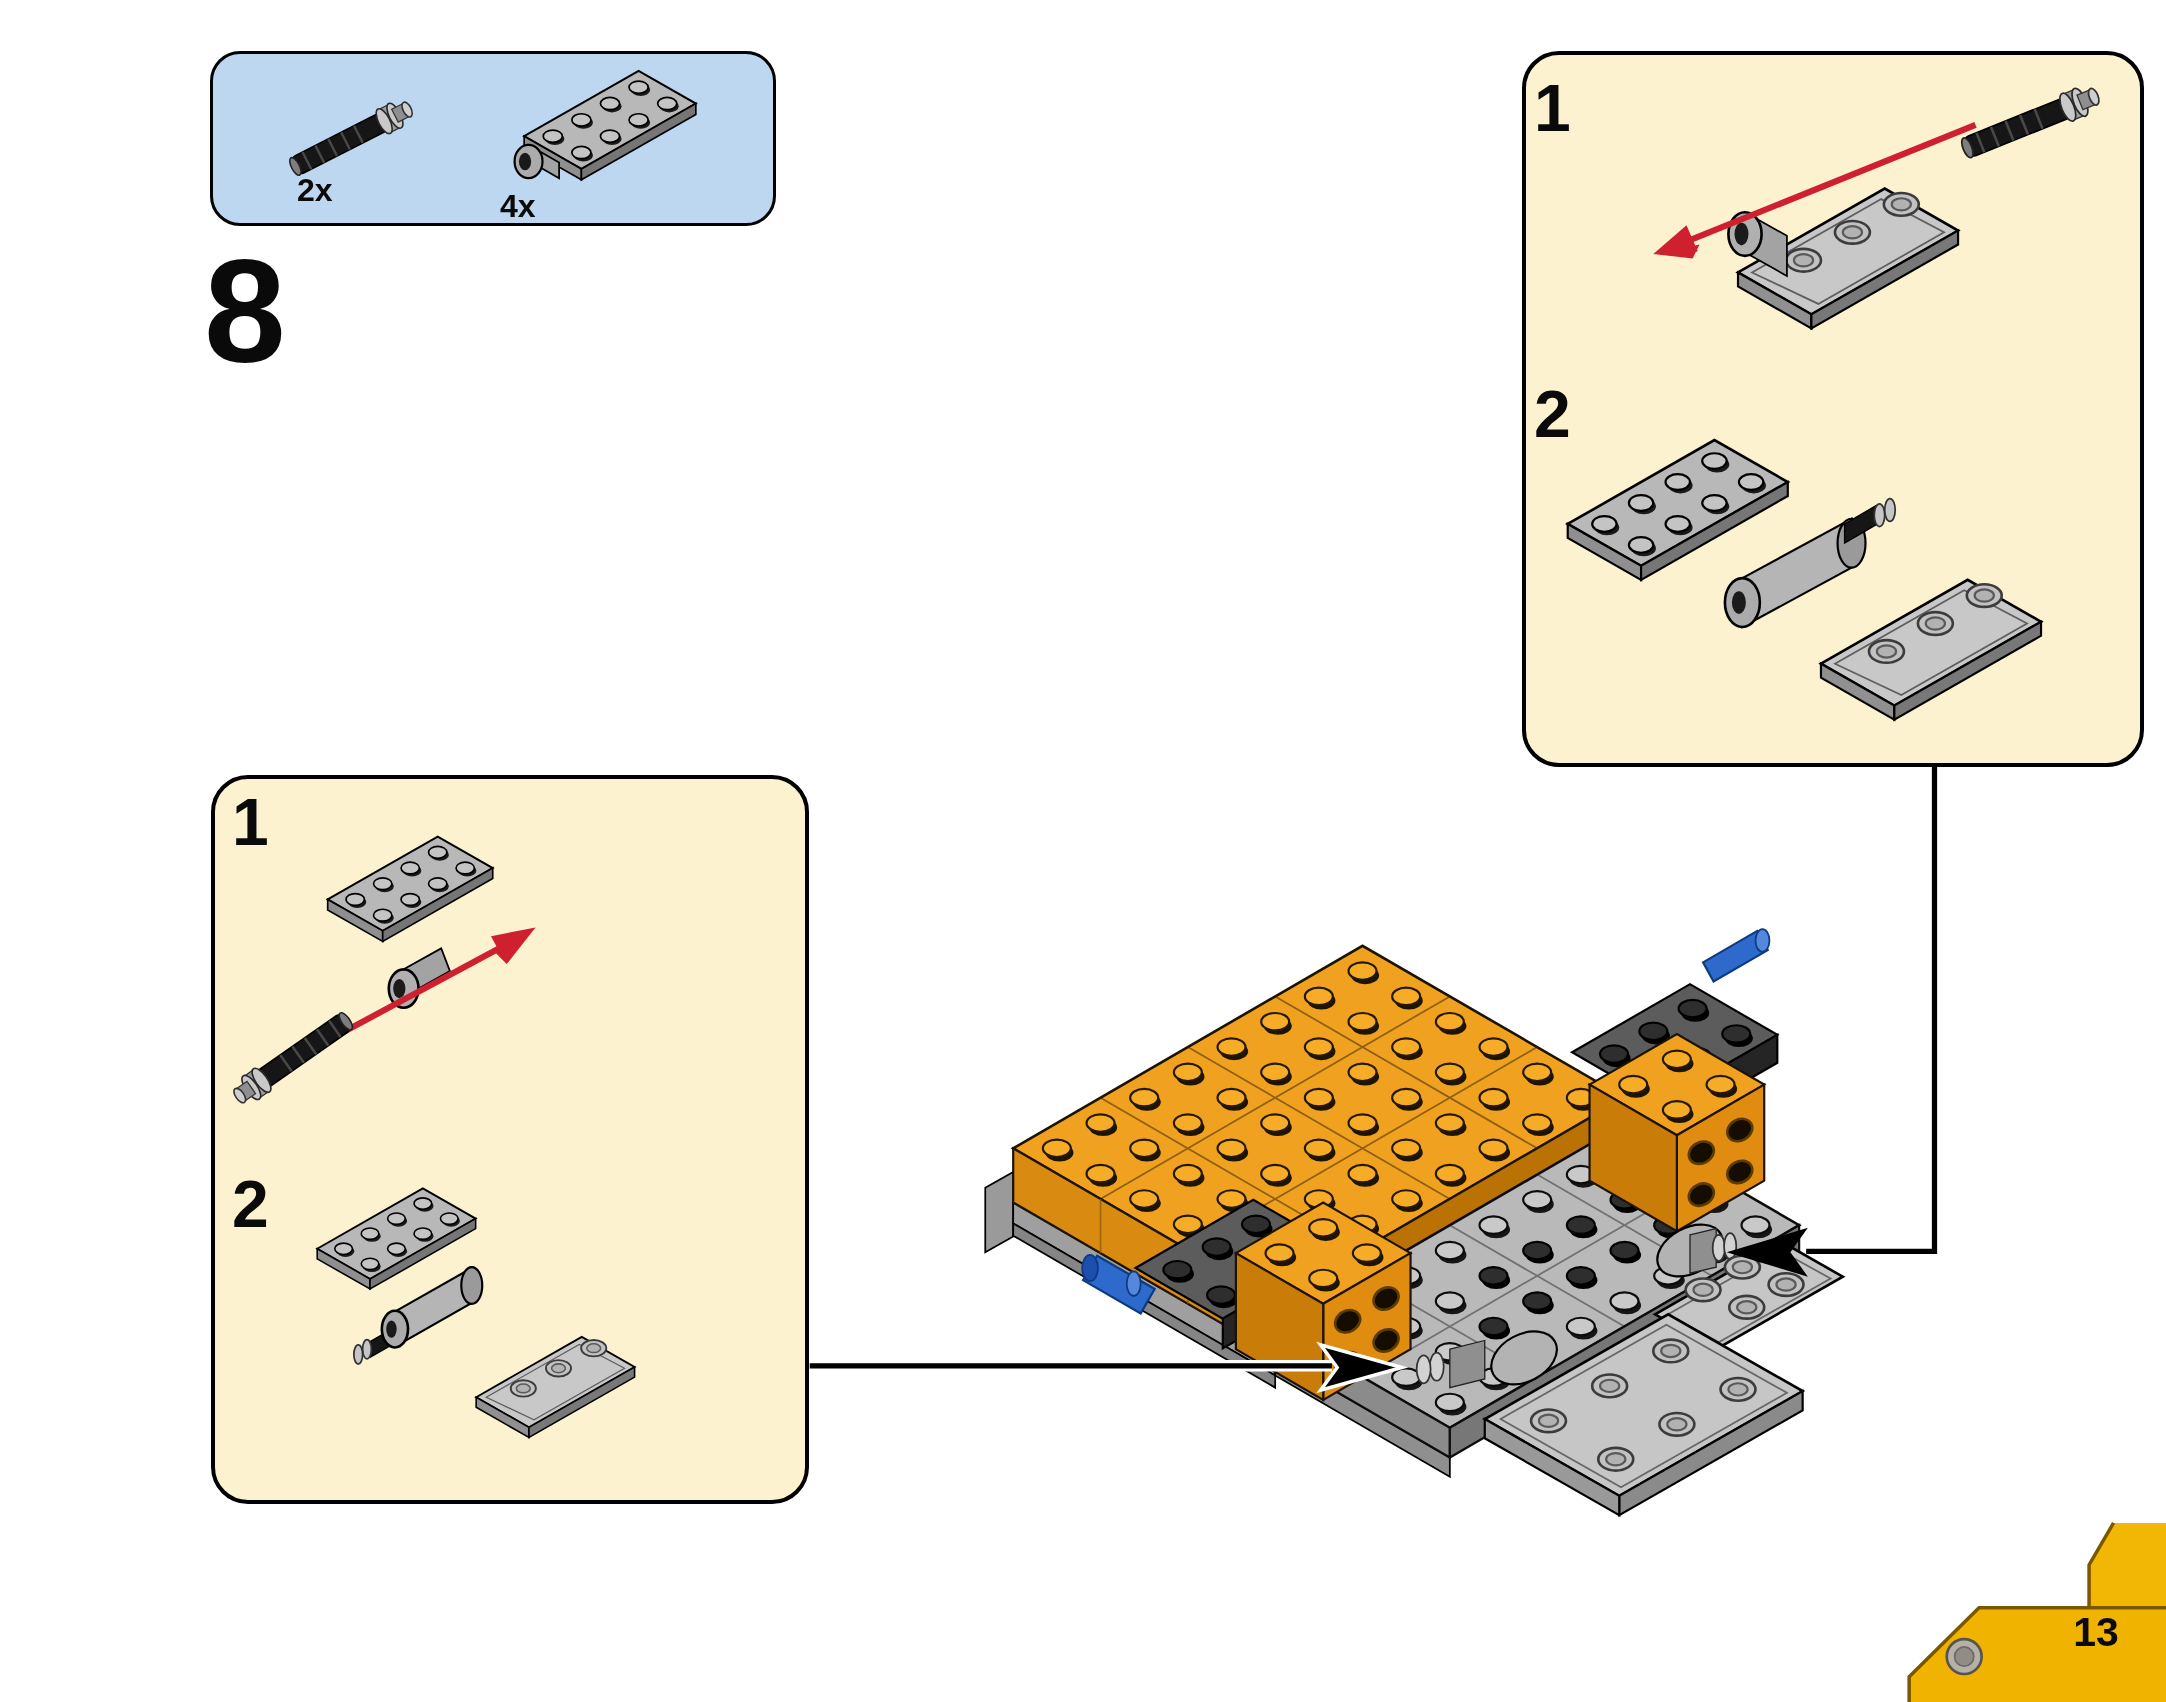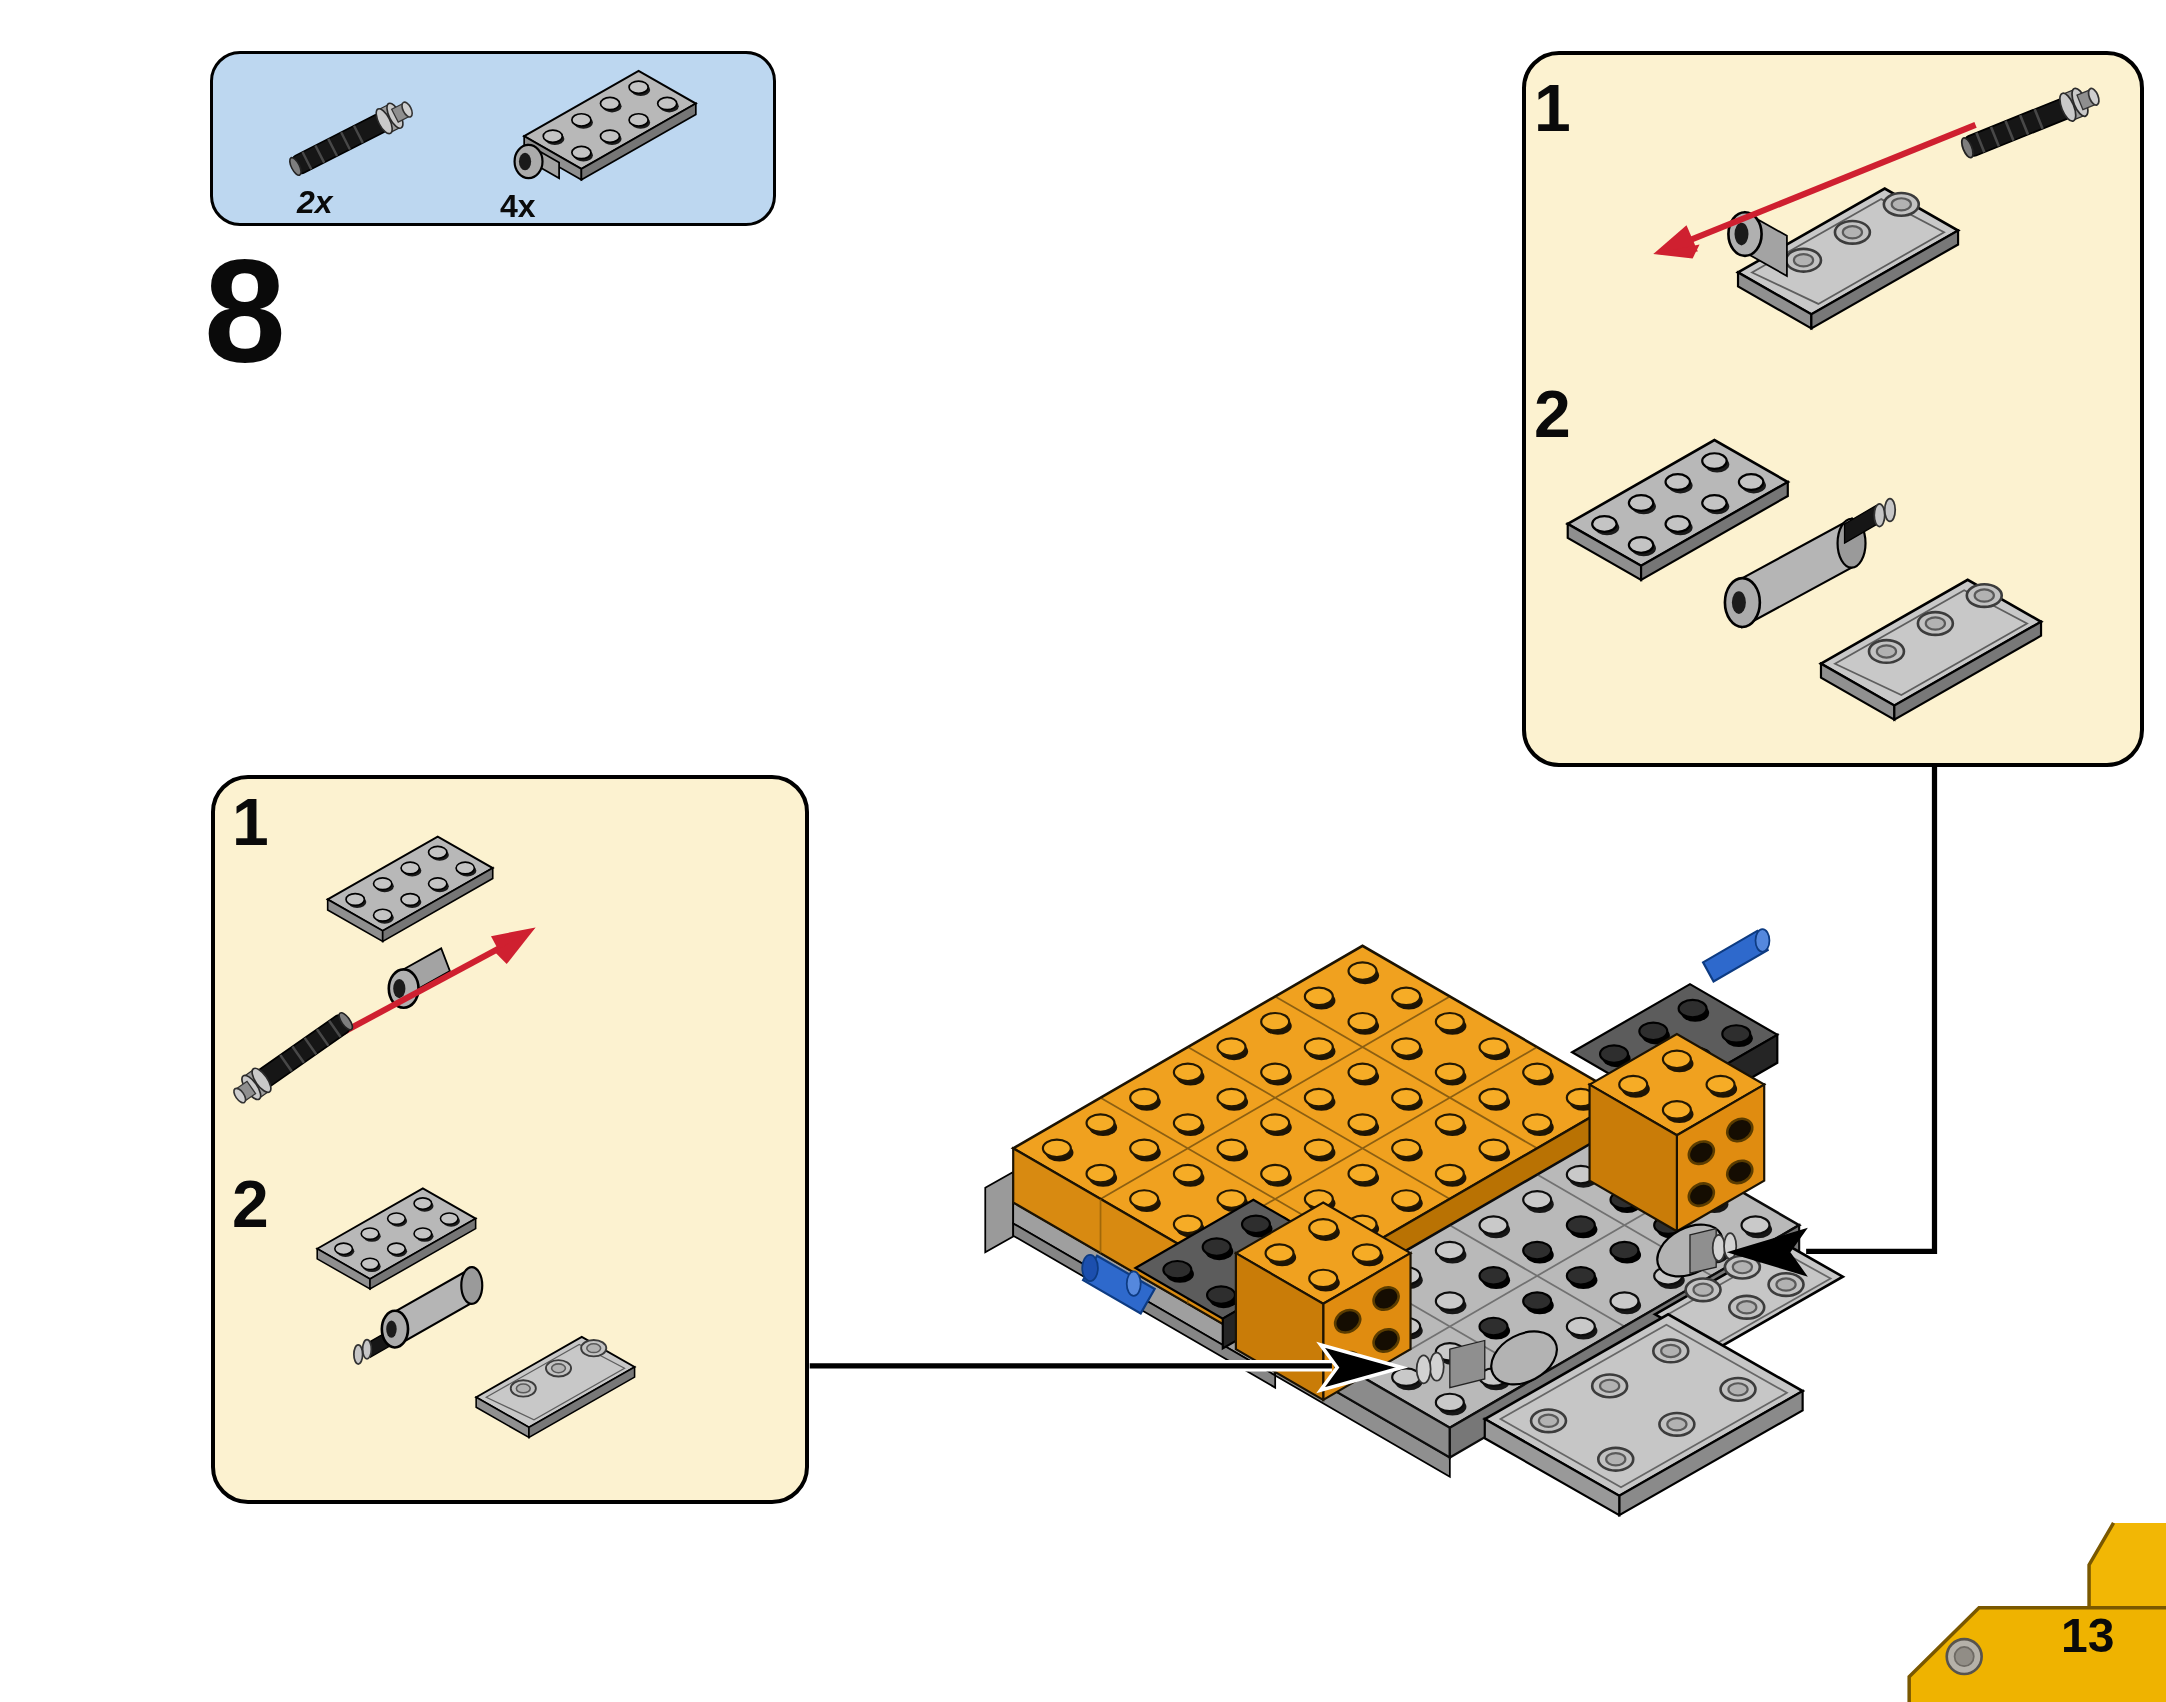"2x" .qty-pin { font-style: italic -> none; top: 186px -> 174px }
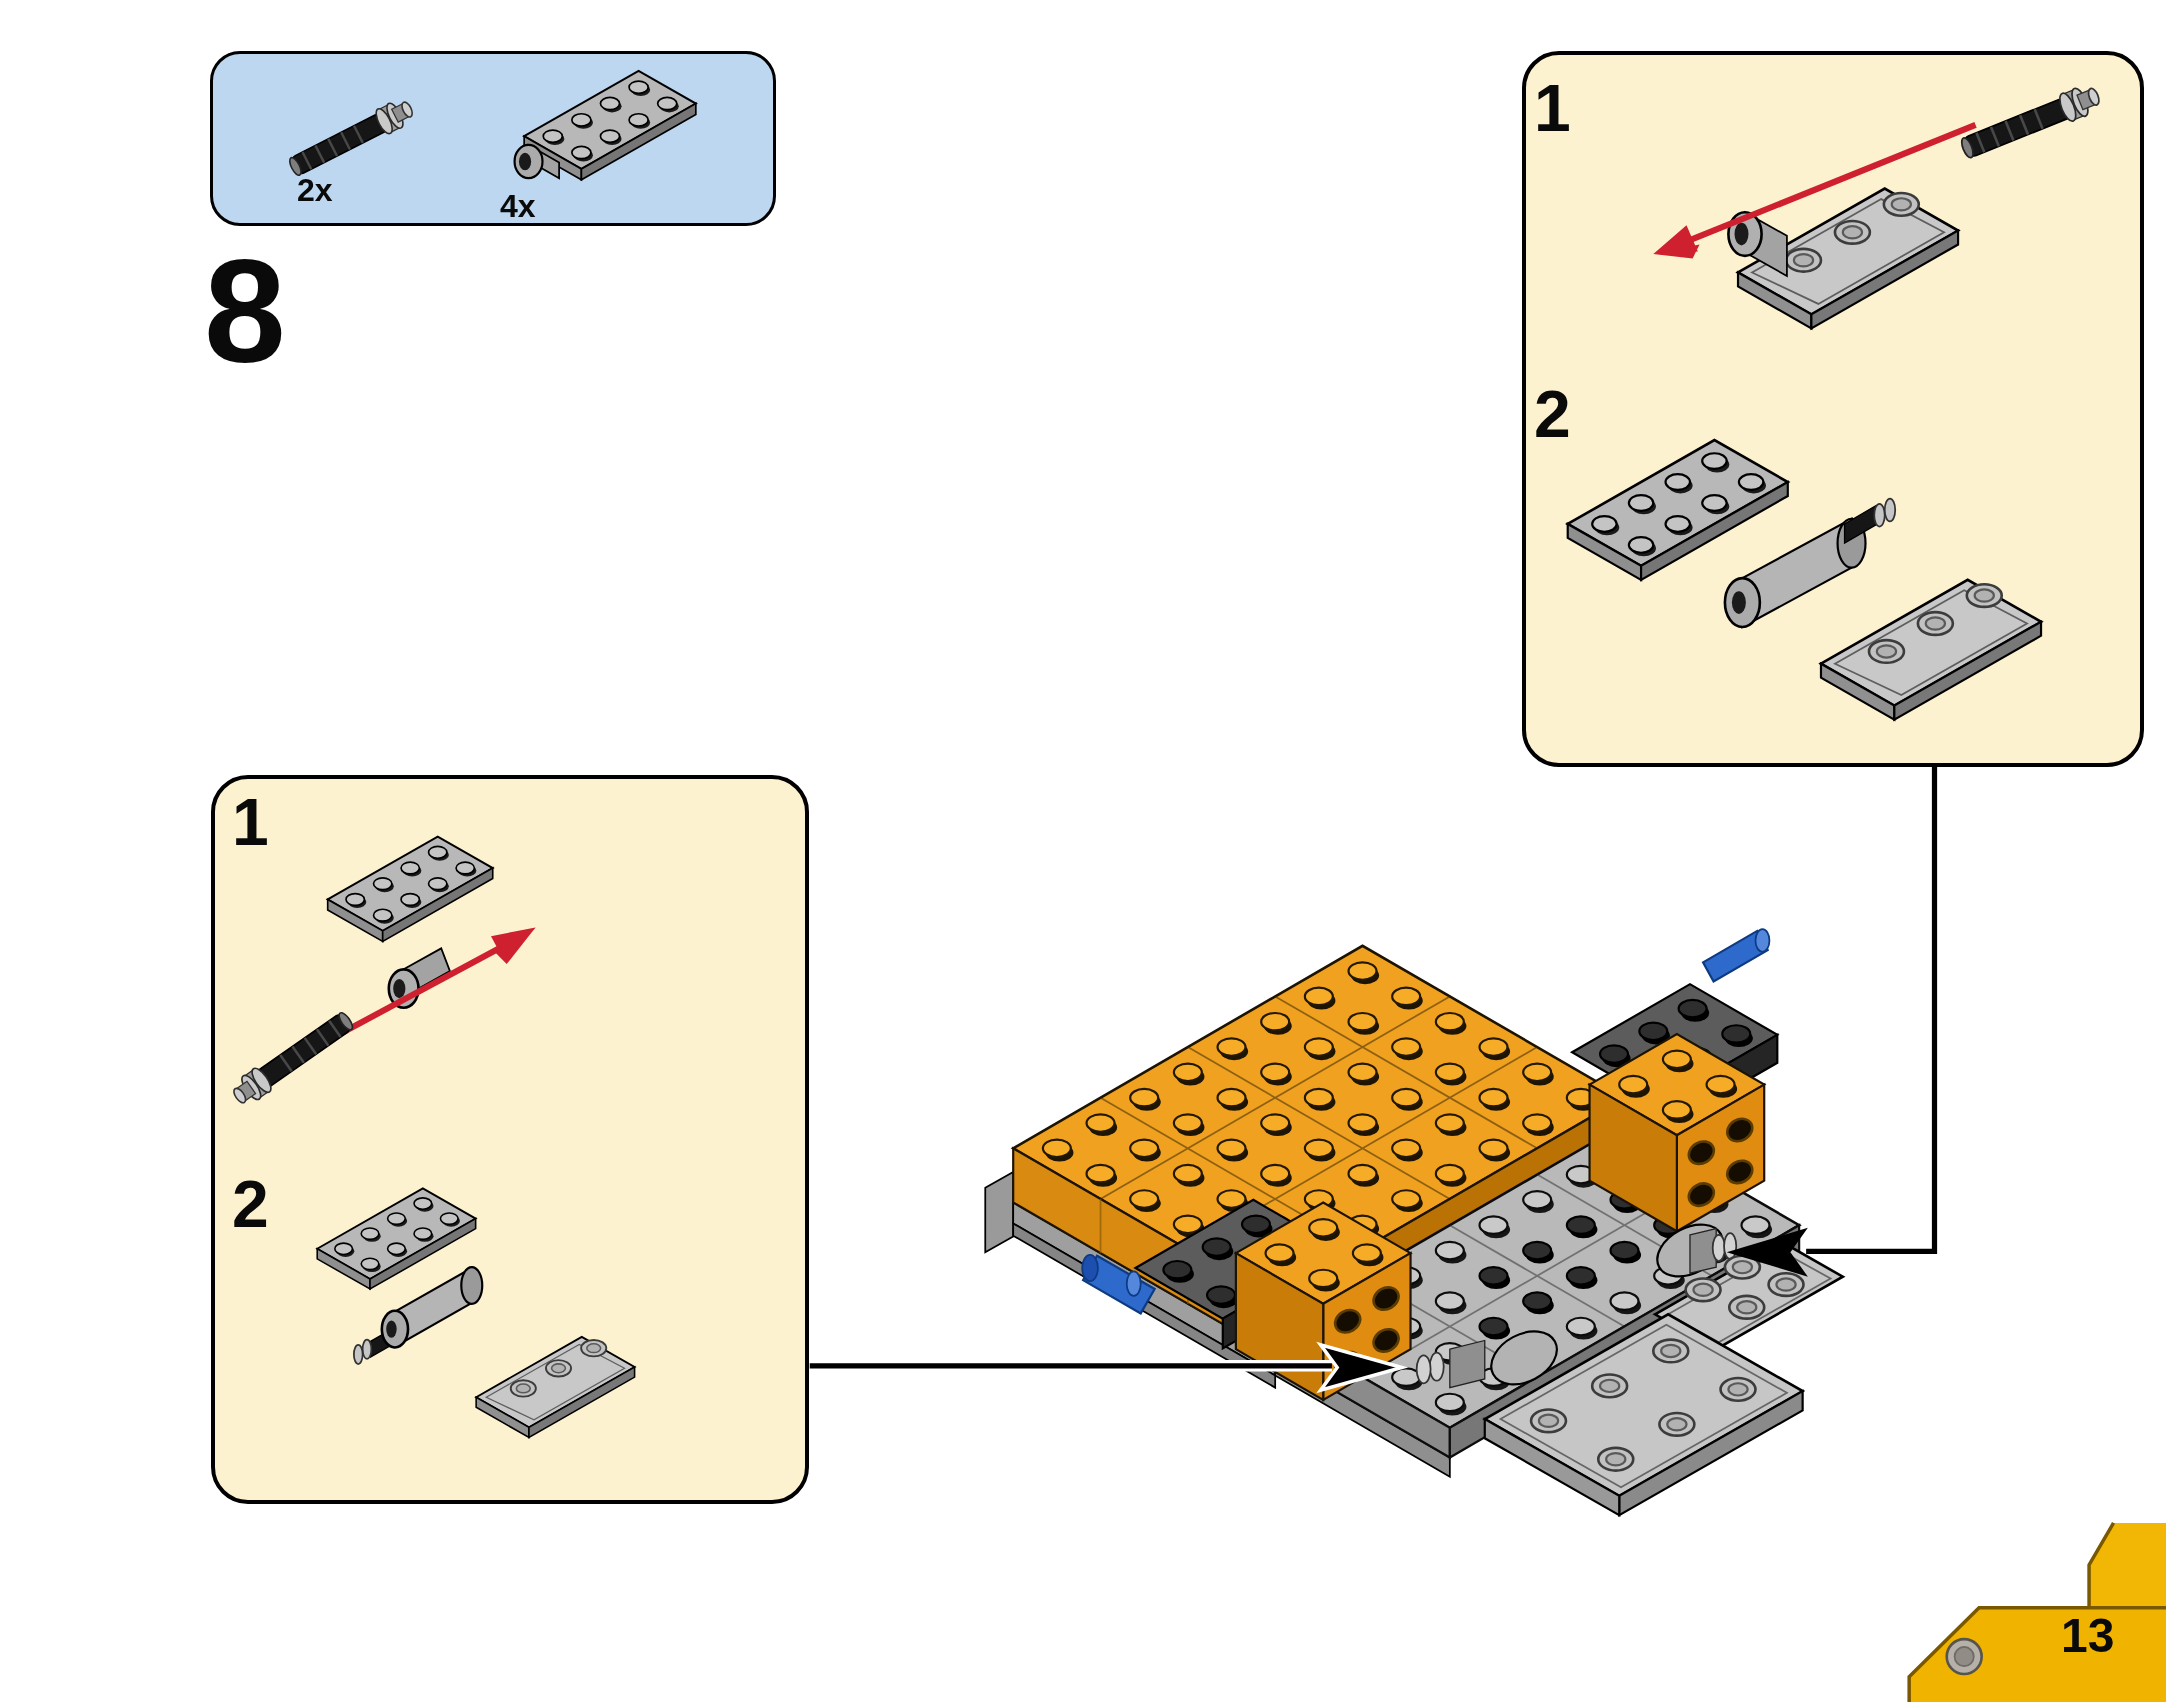"13" .page-number { font-size: 48px -> 41px; text-align: none -> center }
